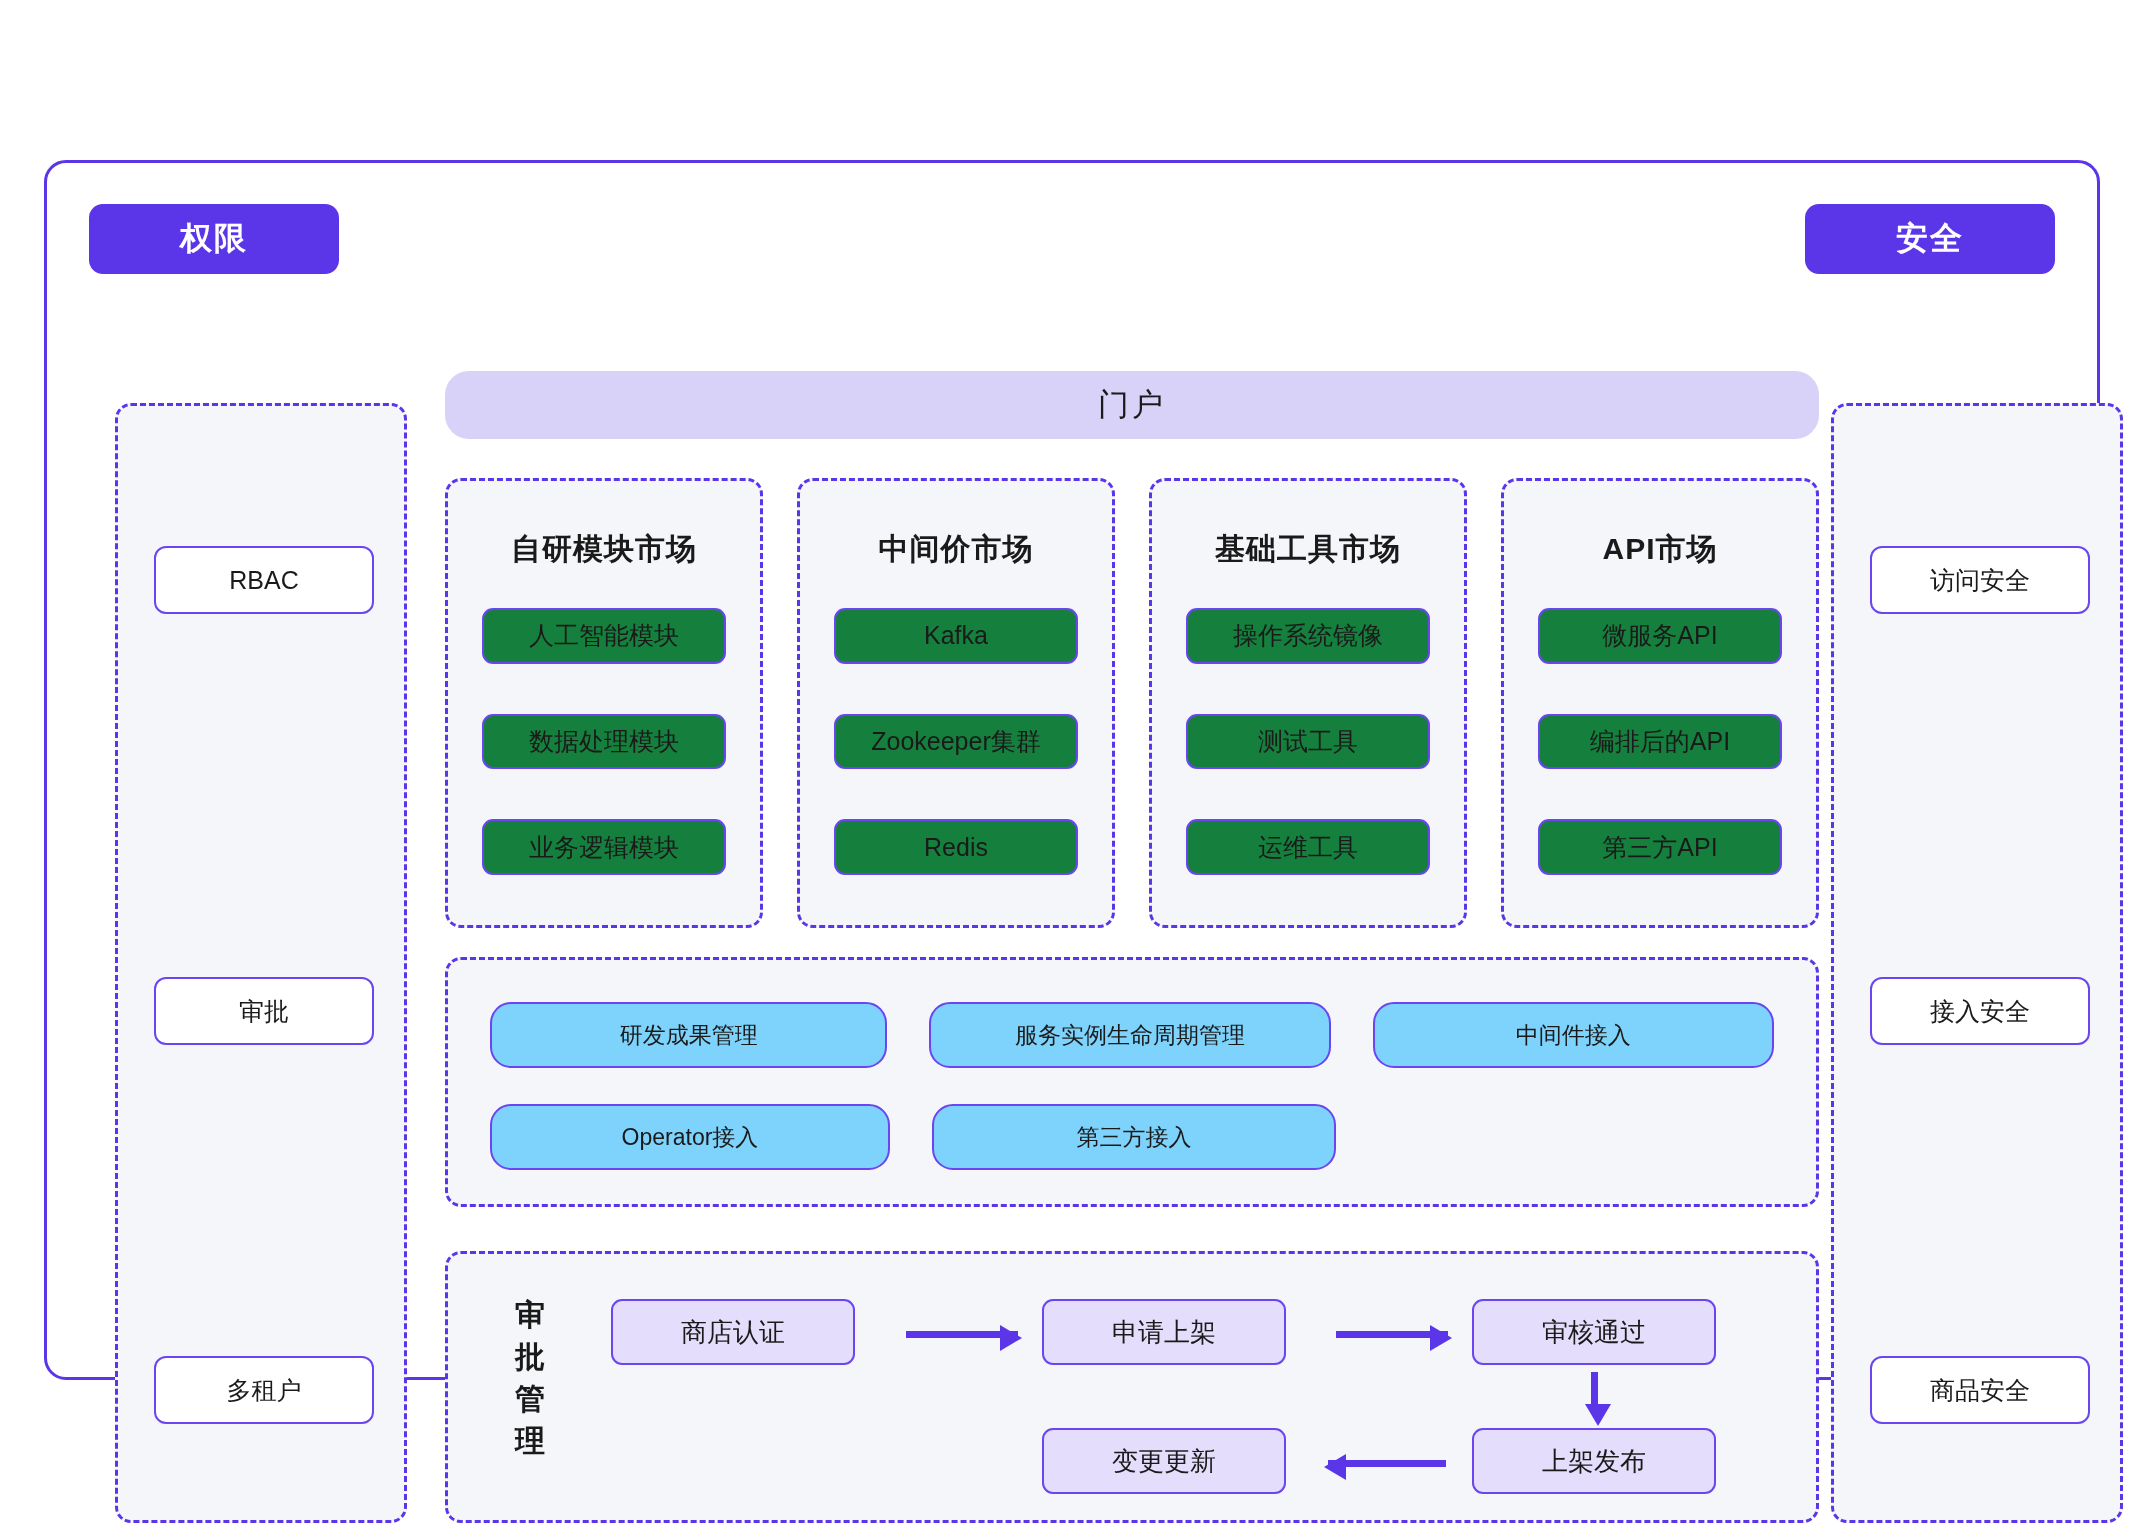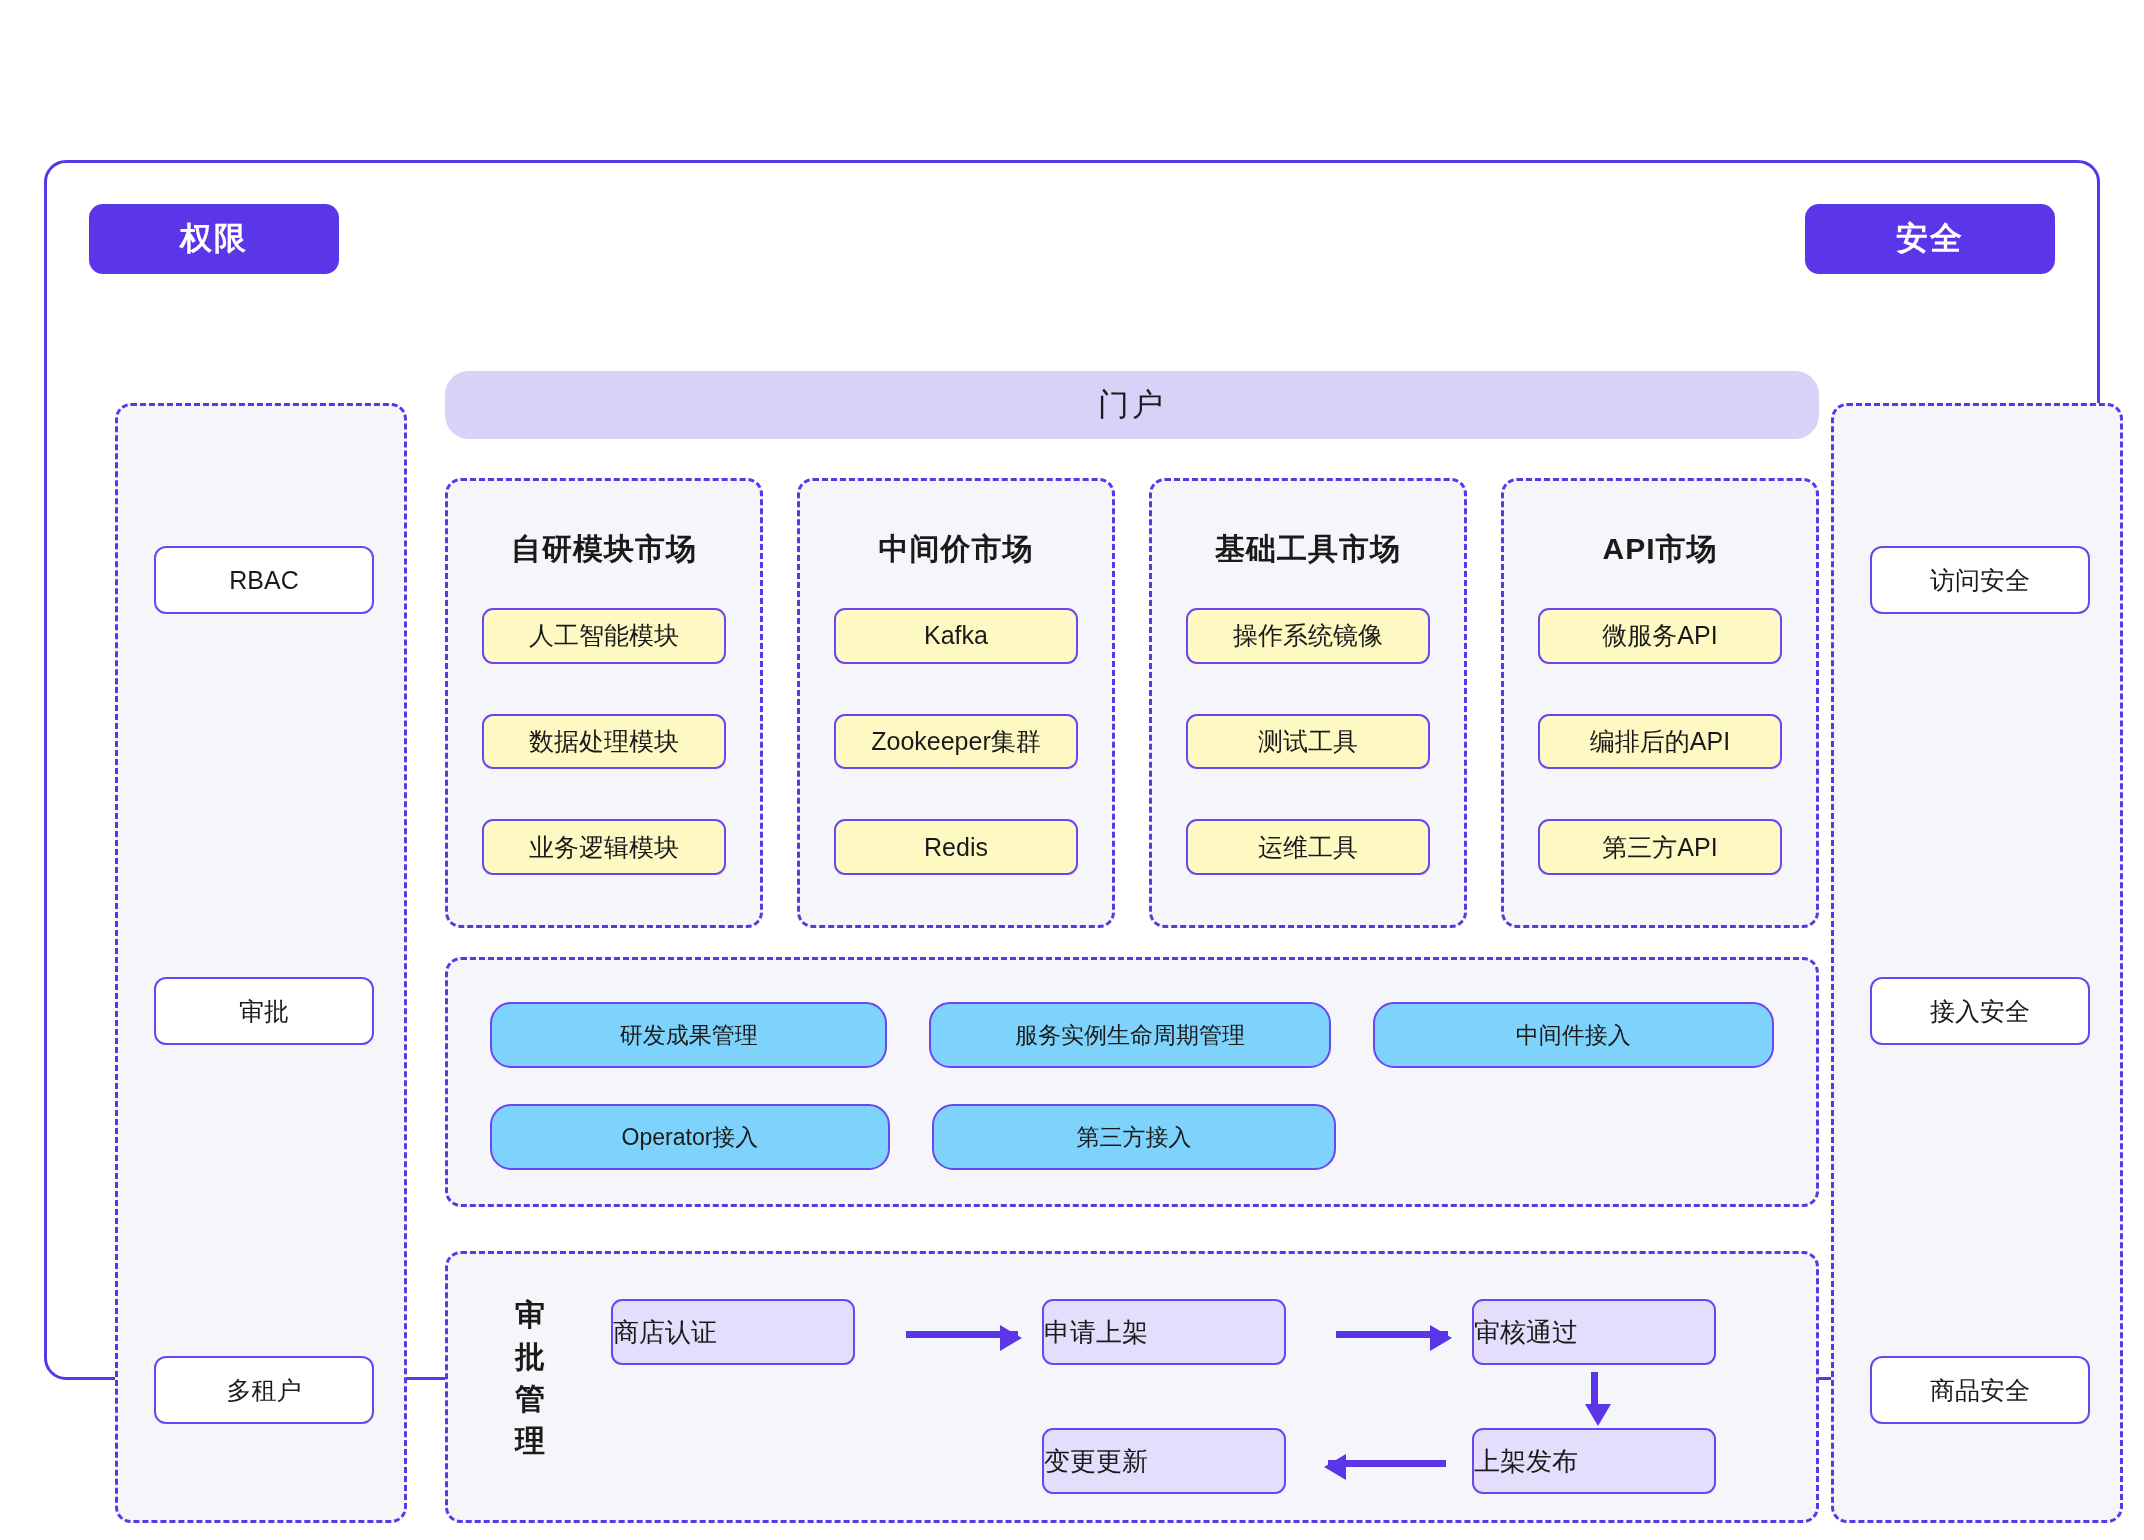"人工智能模块" .chip { background: #fef9c3 -> #15803d }
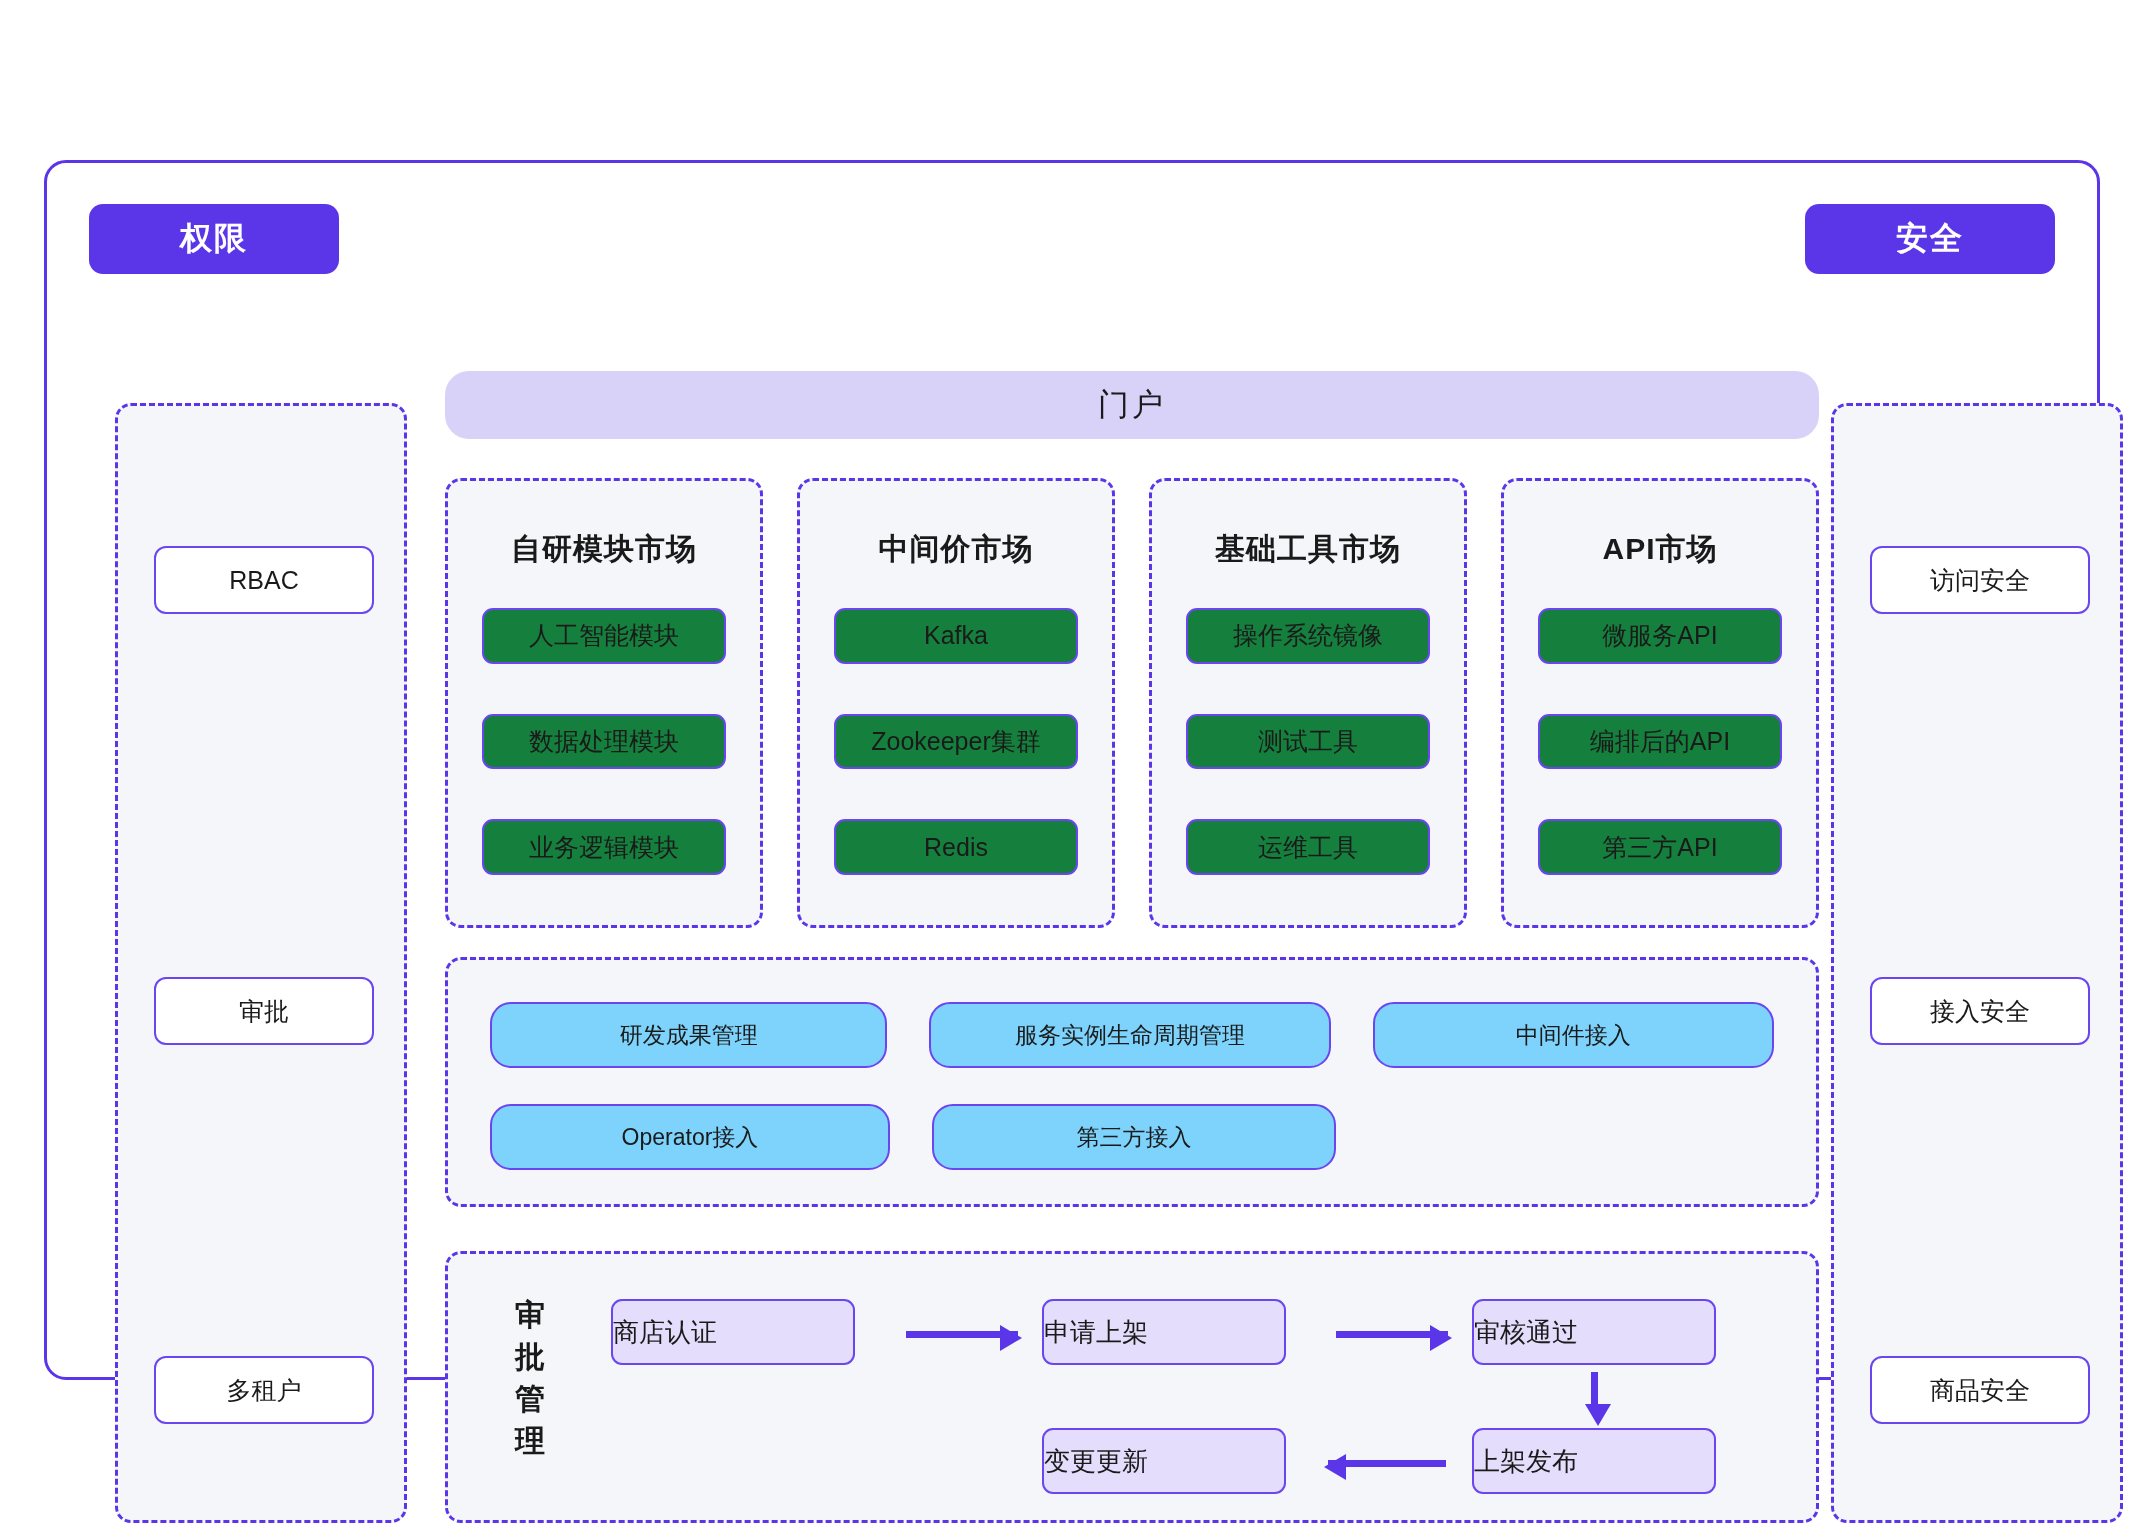"商店认证" .node { justify-content: flex-start -> center }
